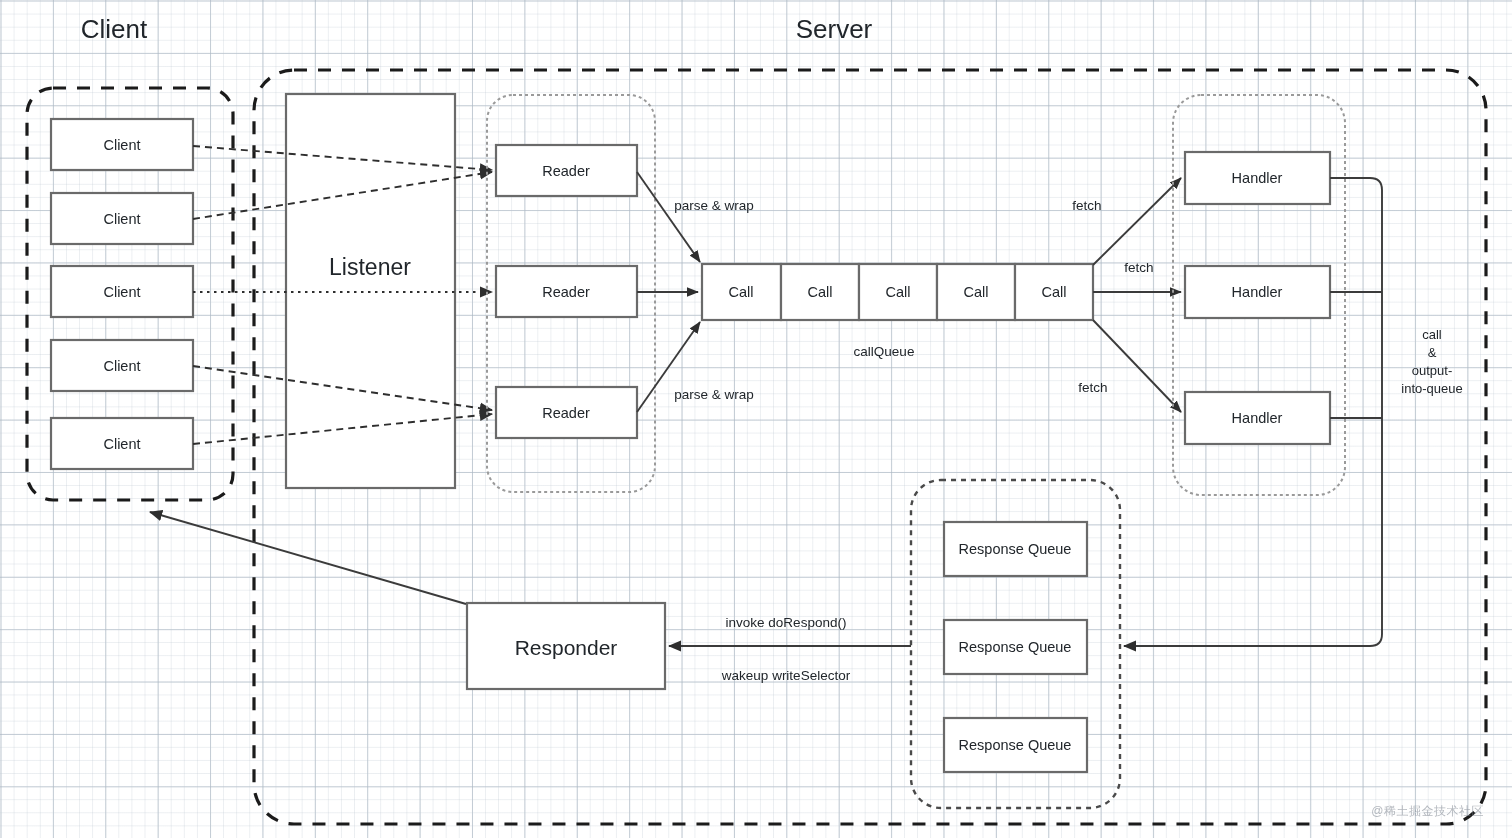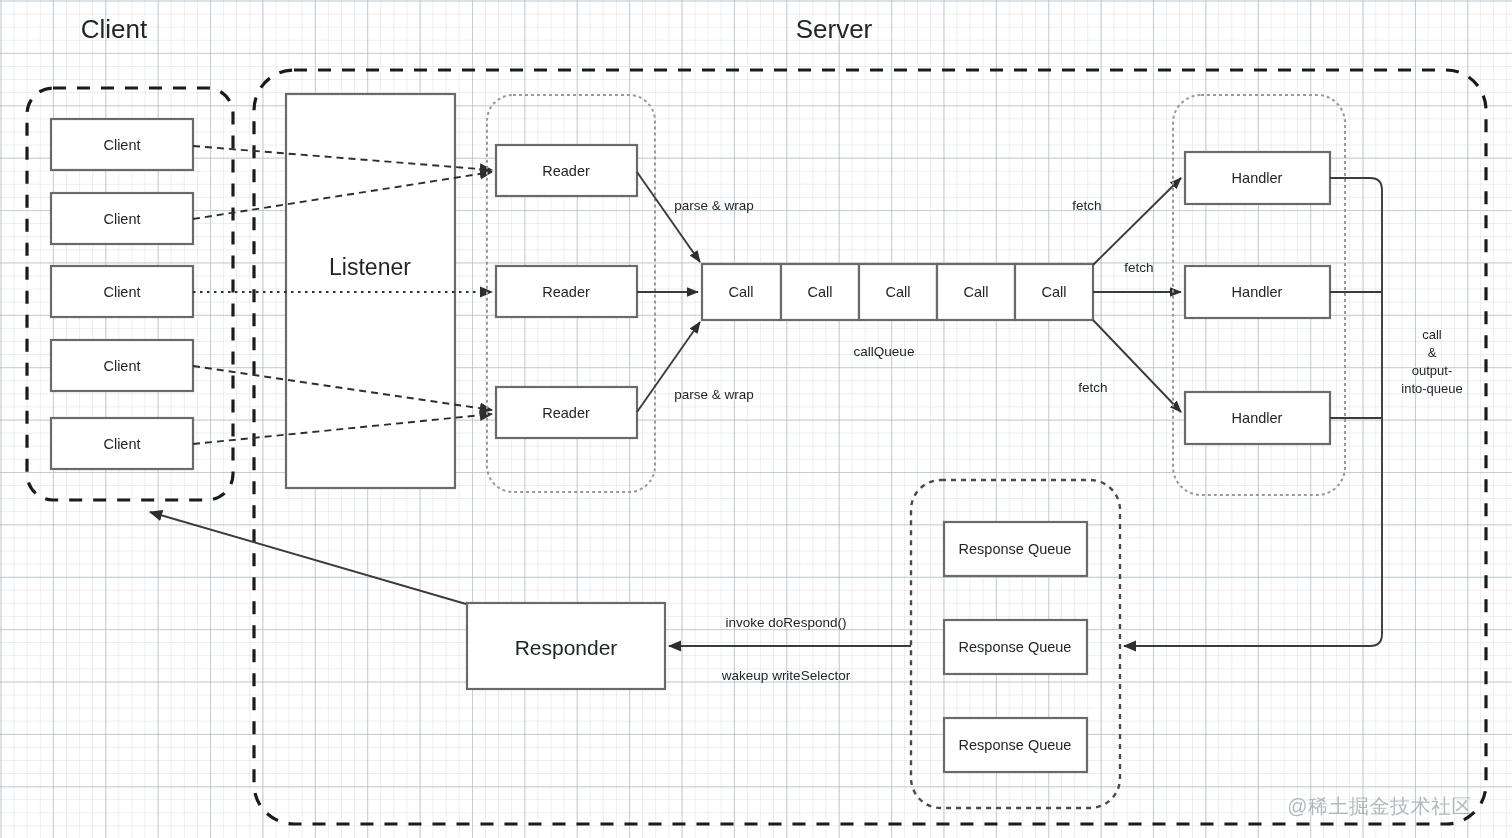"@稀土掘金技术社区" .watermark { font-size: 20px -> 12px; right: 40px -> 28px }
